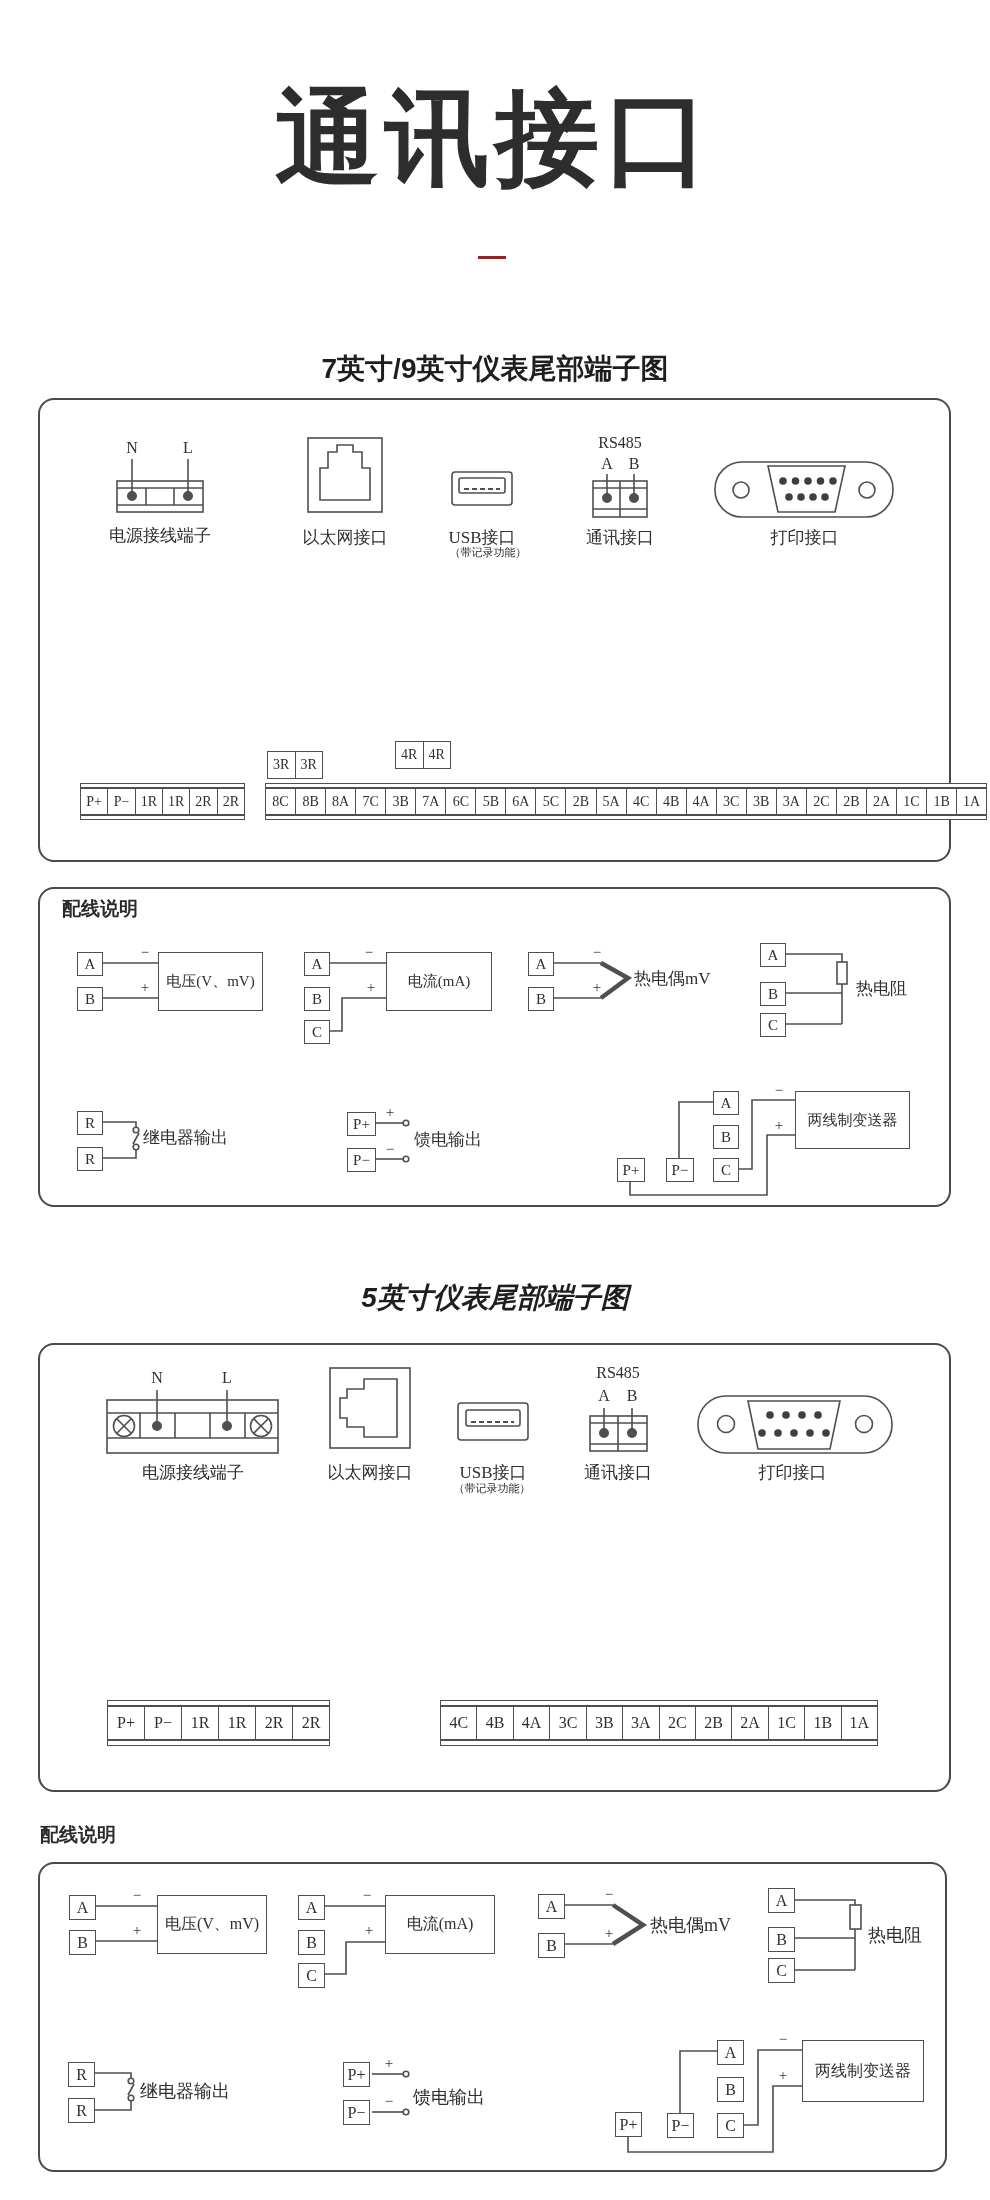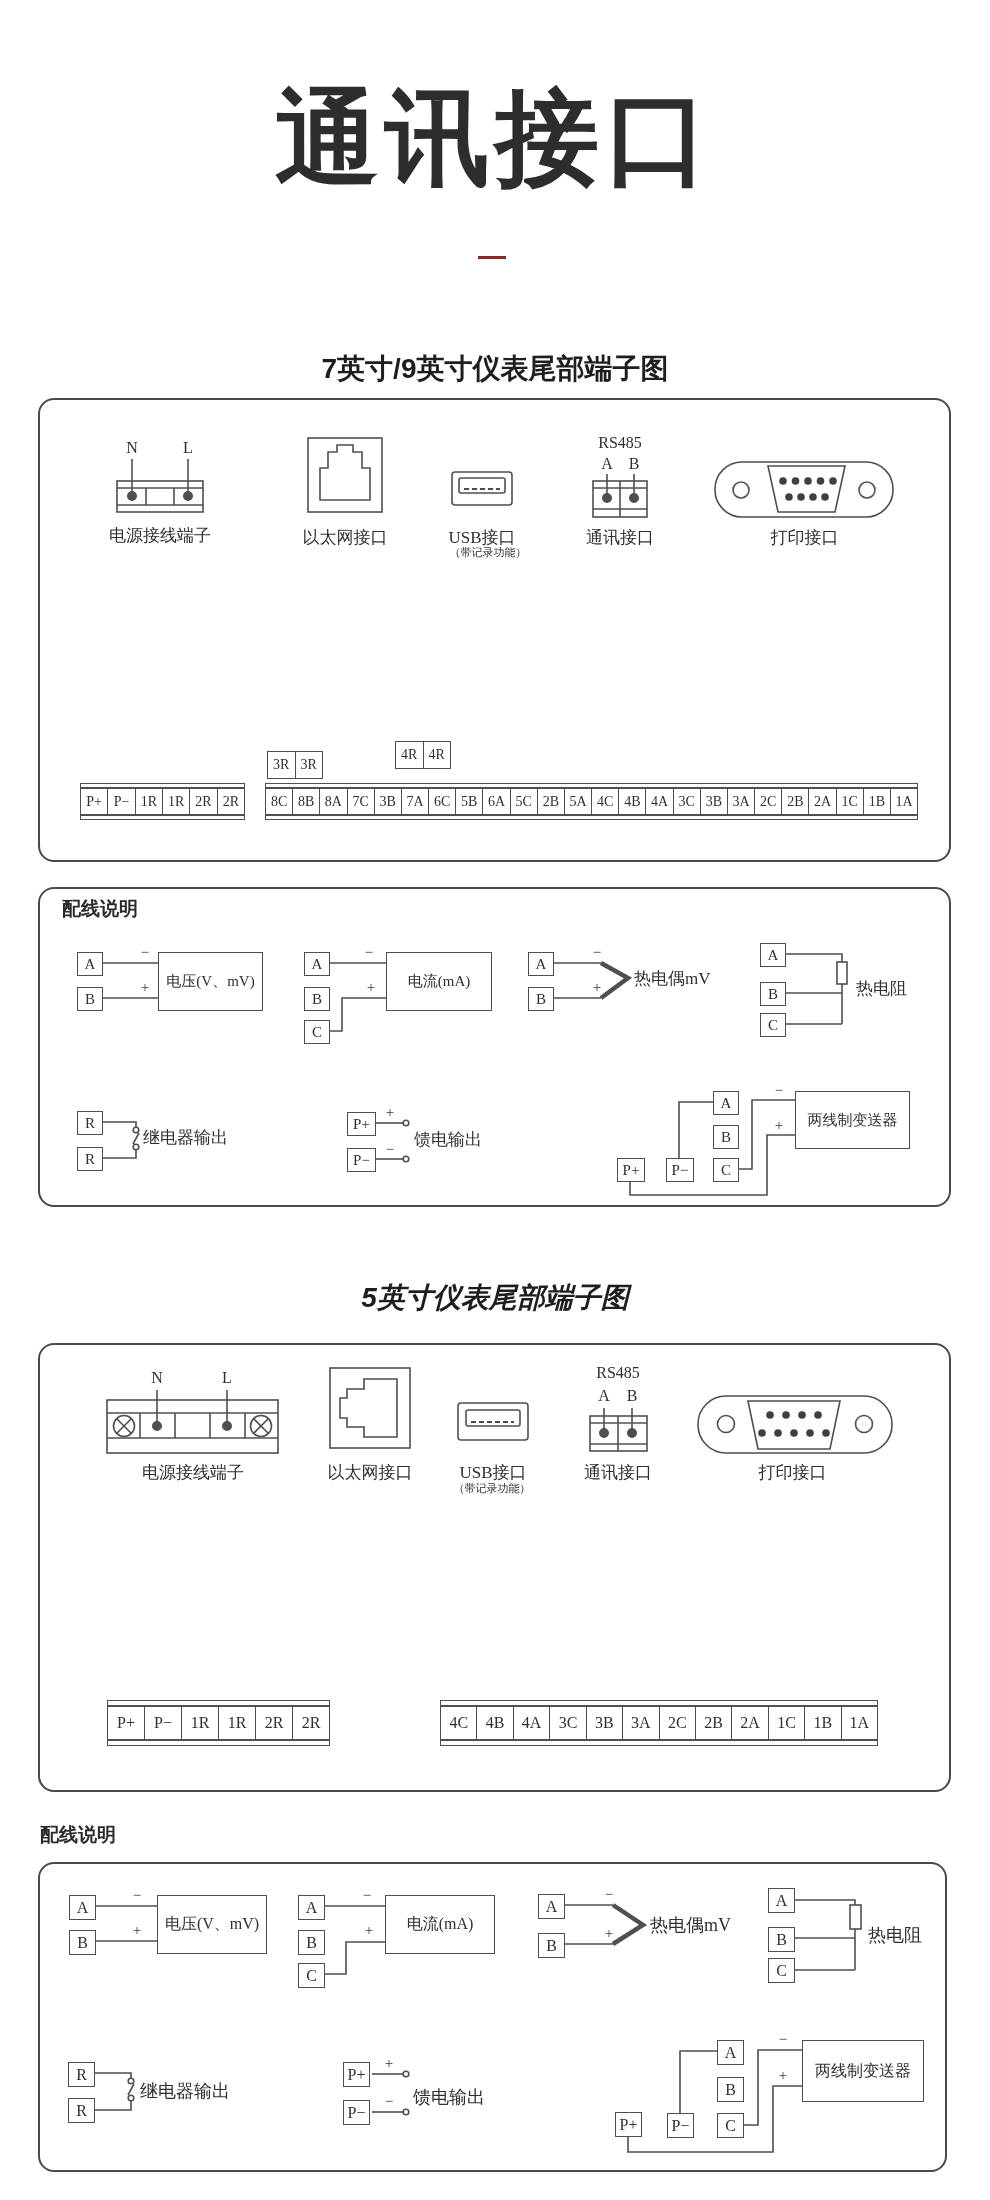"8C" div.strip { width: 653px -> 722px }
